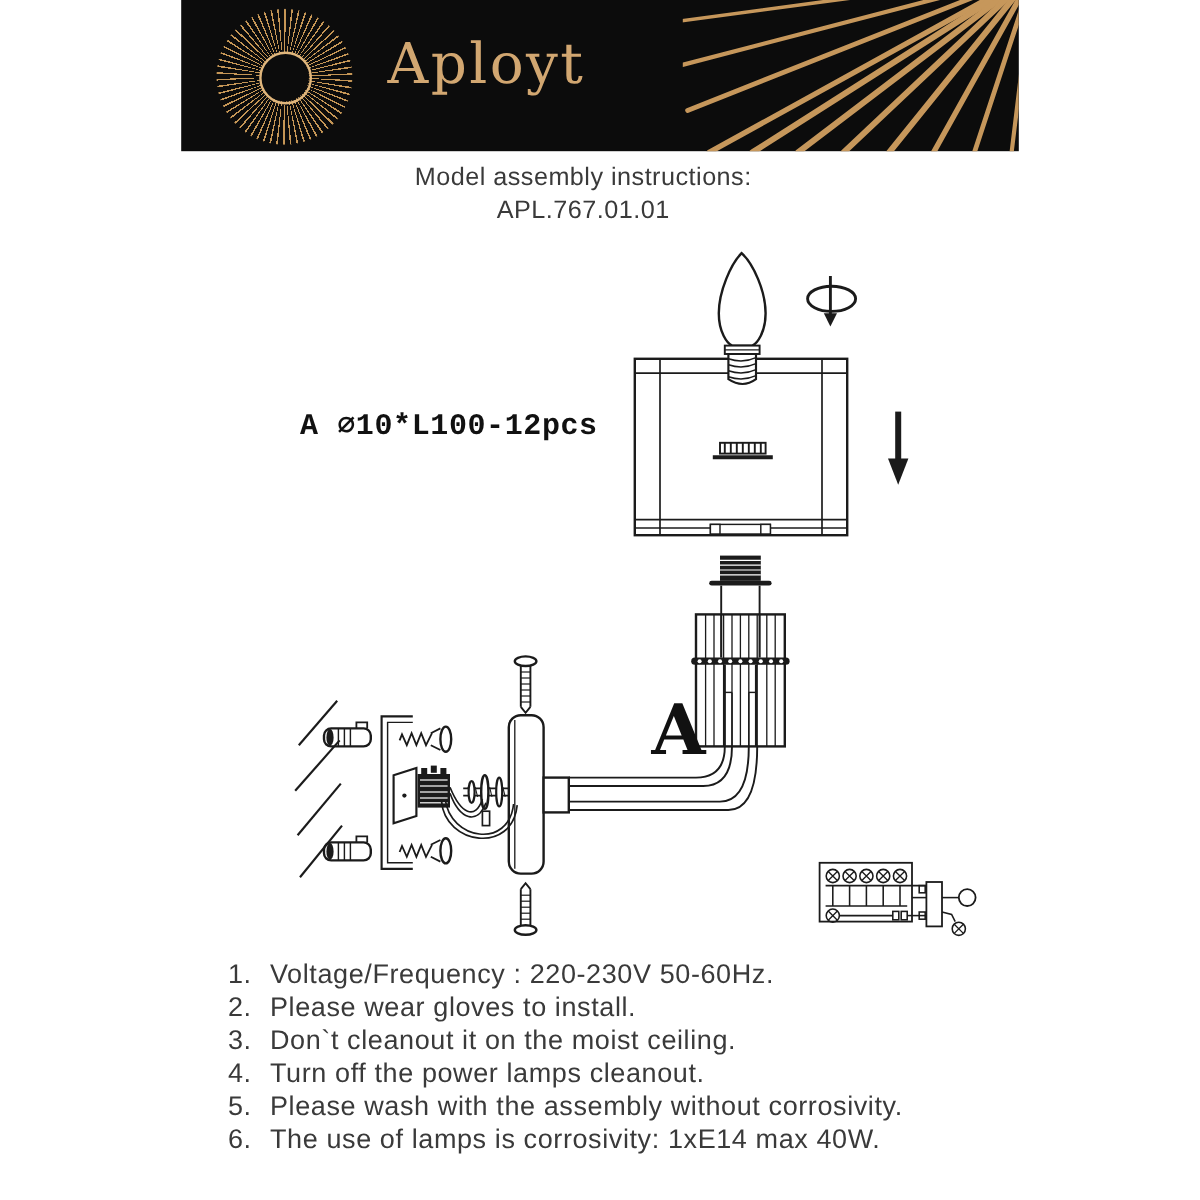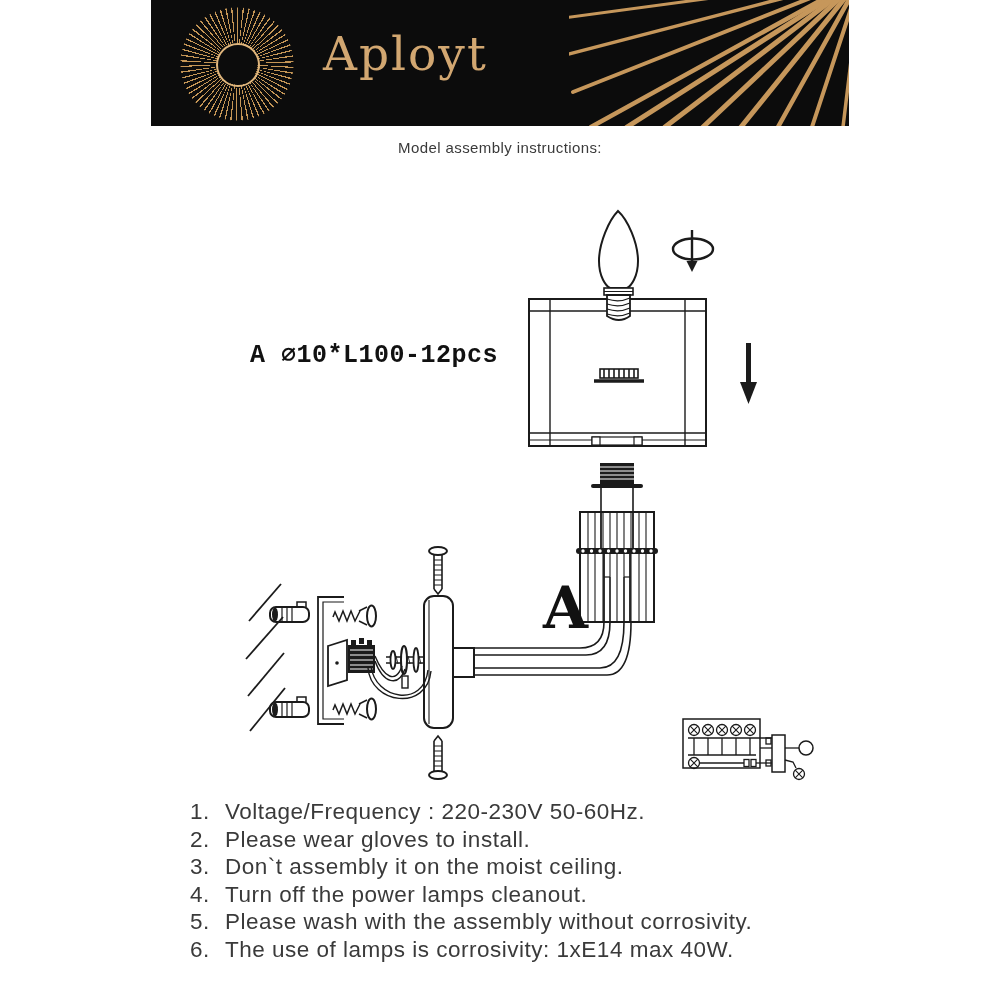"Model assembly instructions:" .titles { font-size: 15px -> 21px; left: 150px -> 136px }
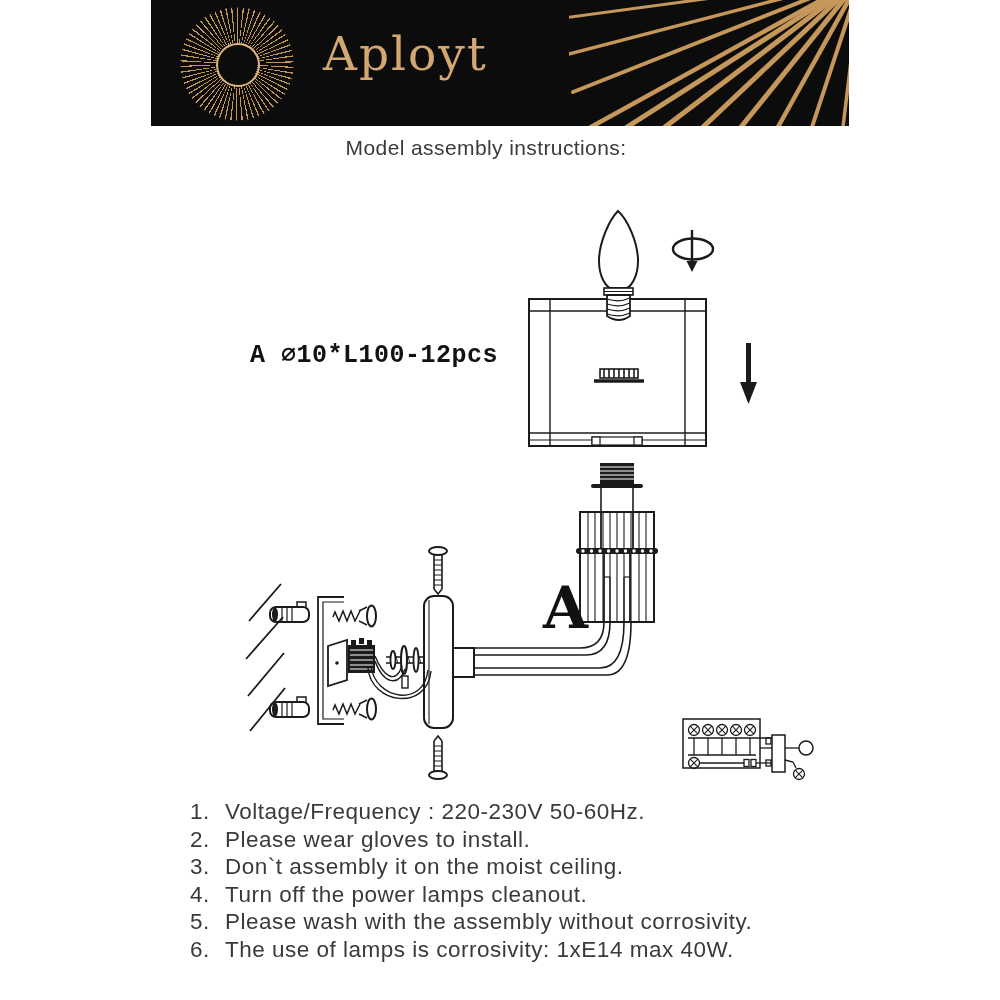"APL.767.01.01" div { html: none -> <div>APL.767.01.01</div> }
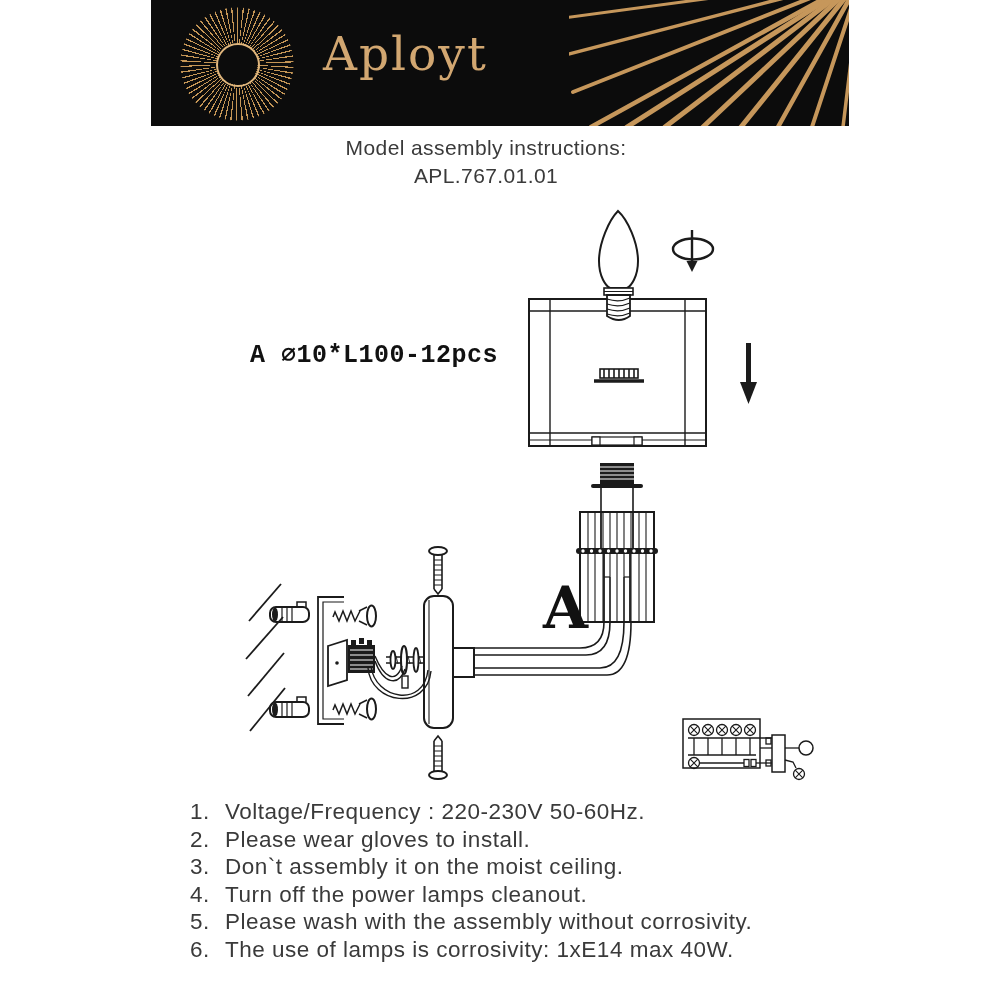"Don`t assembly it on the" span.txt { text: assembly -> cleanout }
